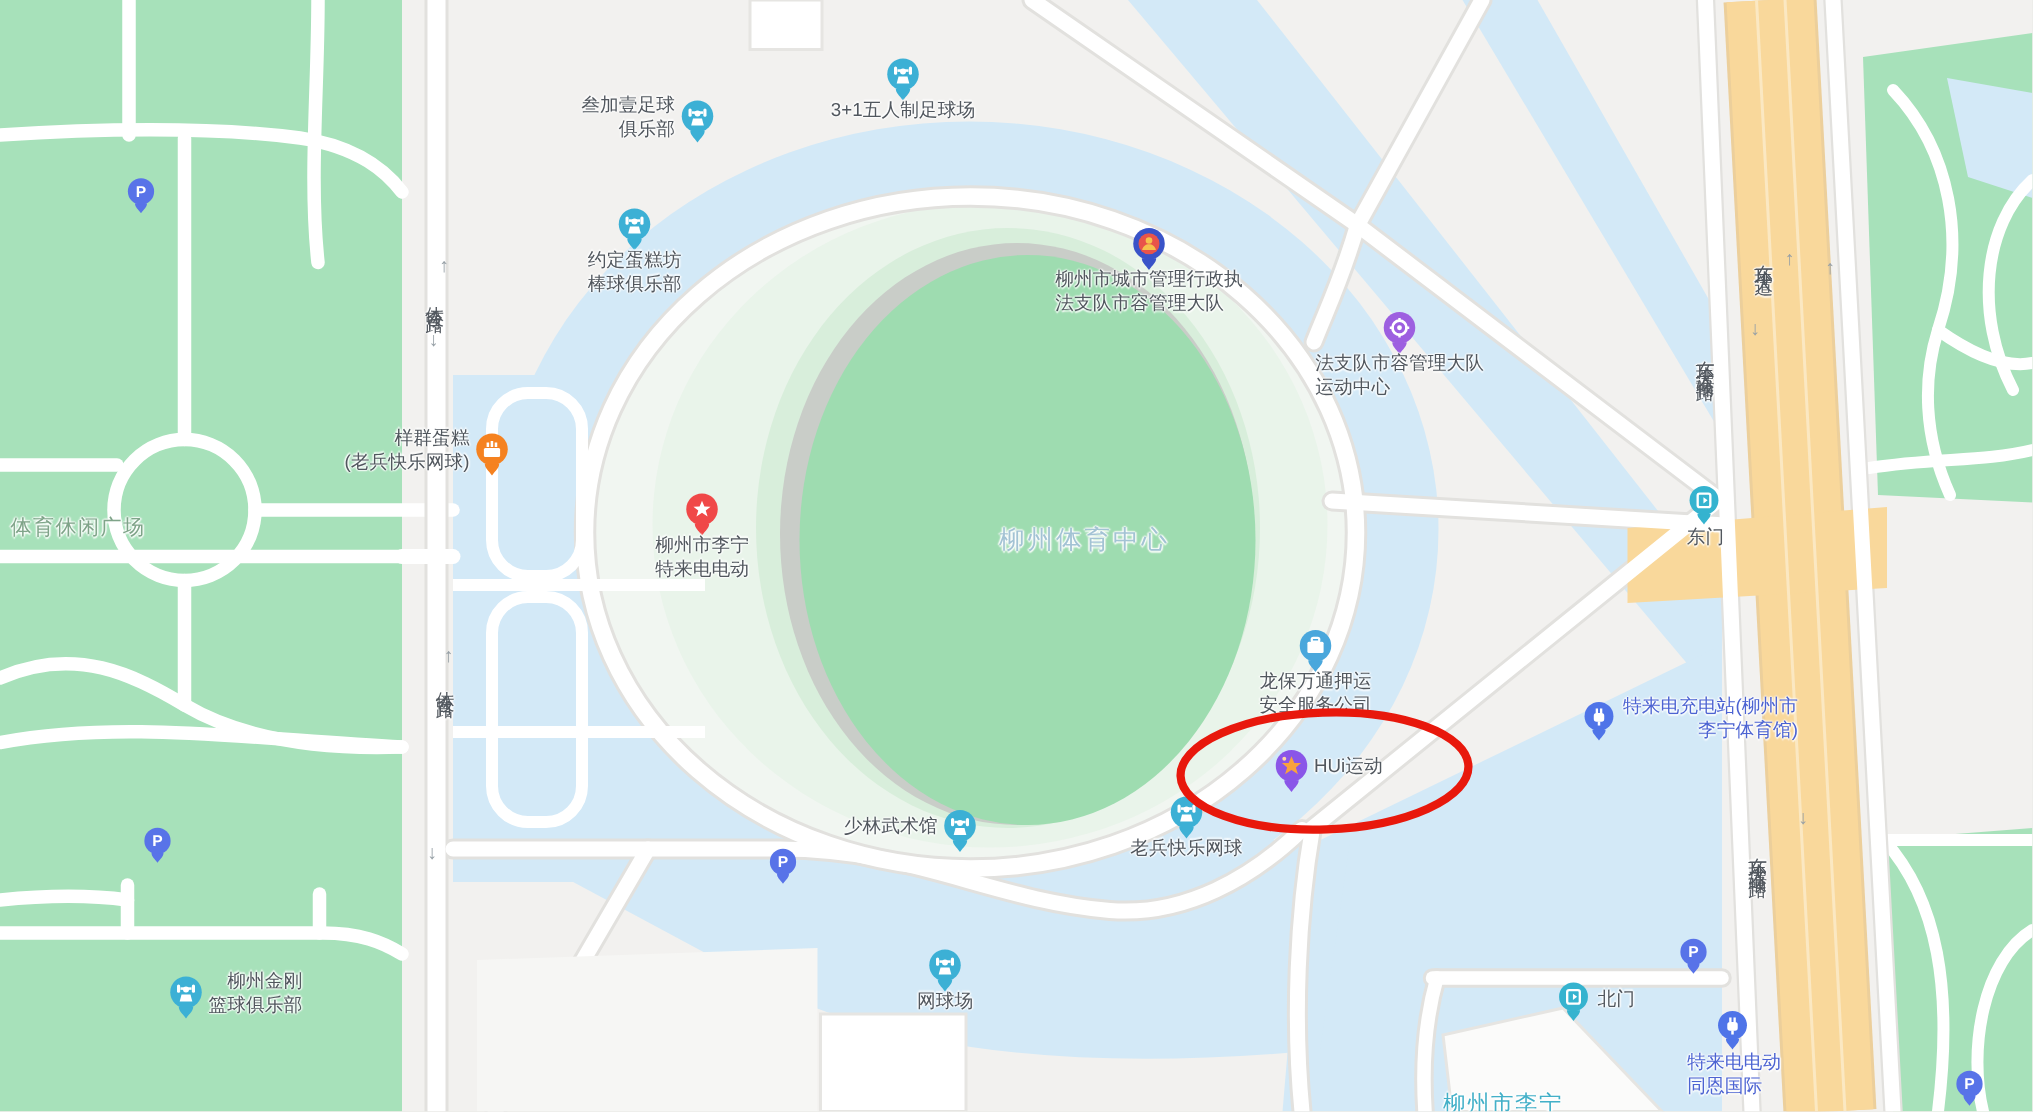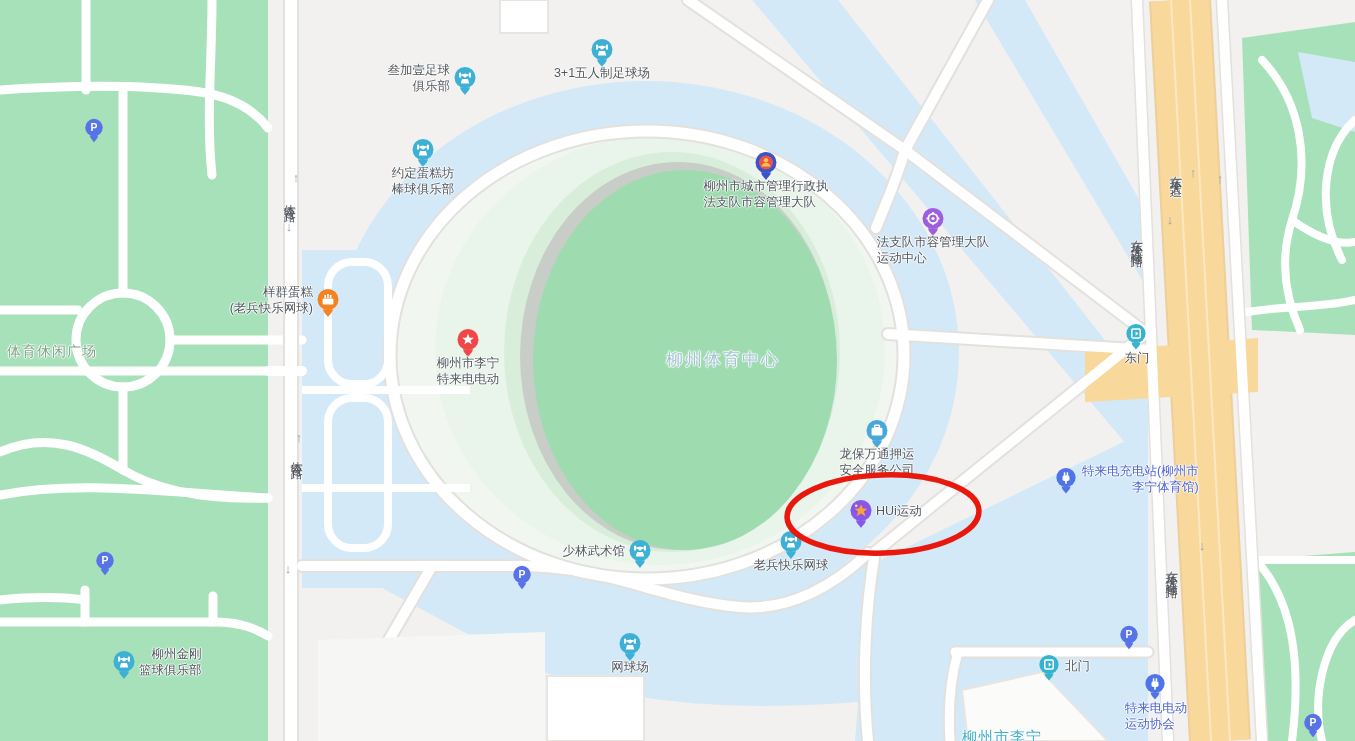"运动协会" div { text: 运动协会 -> 同恩国际 }
